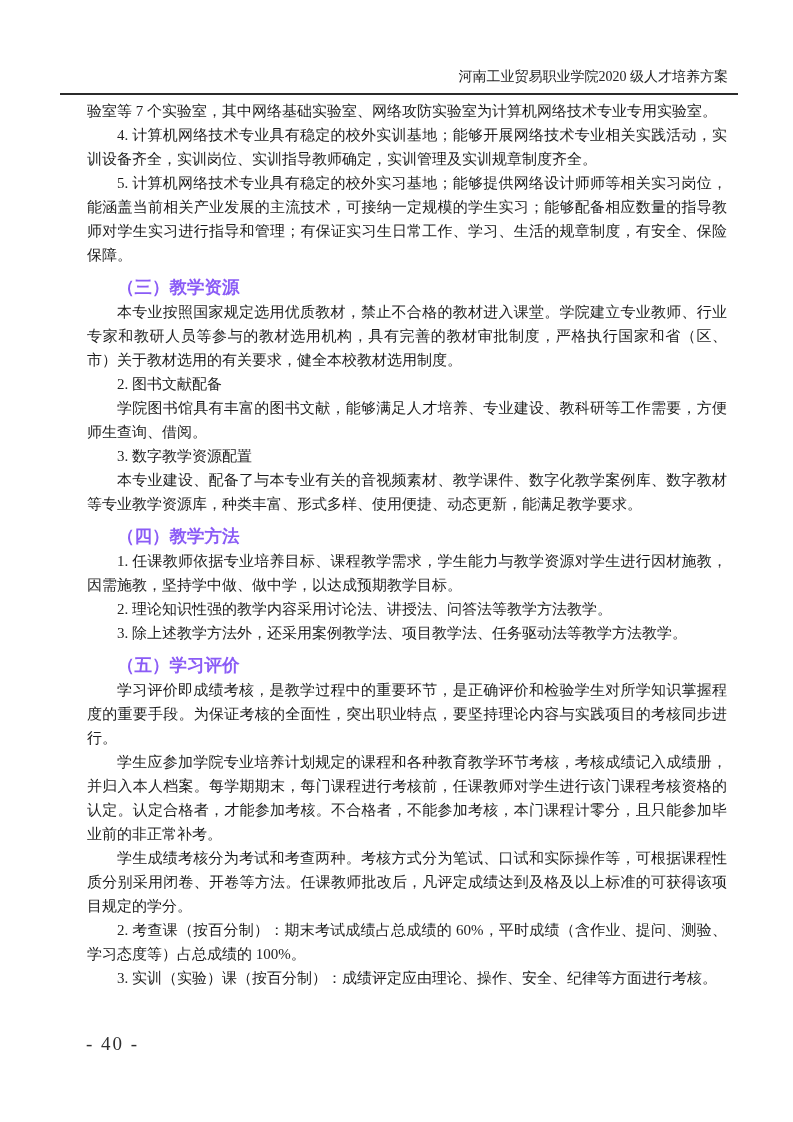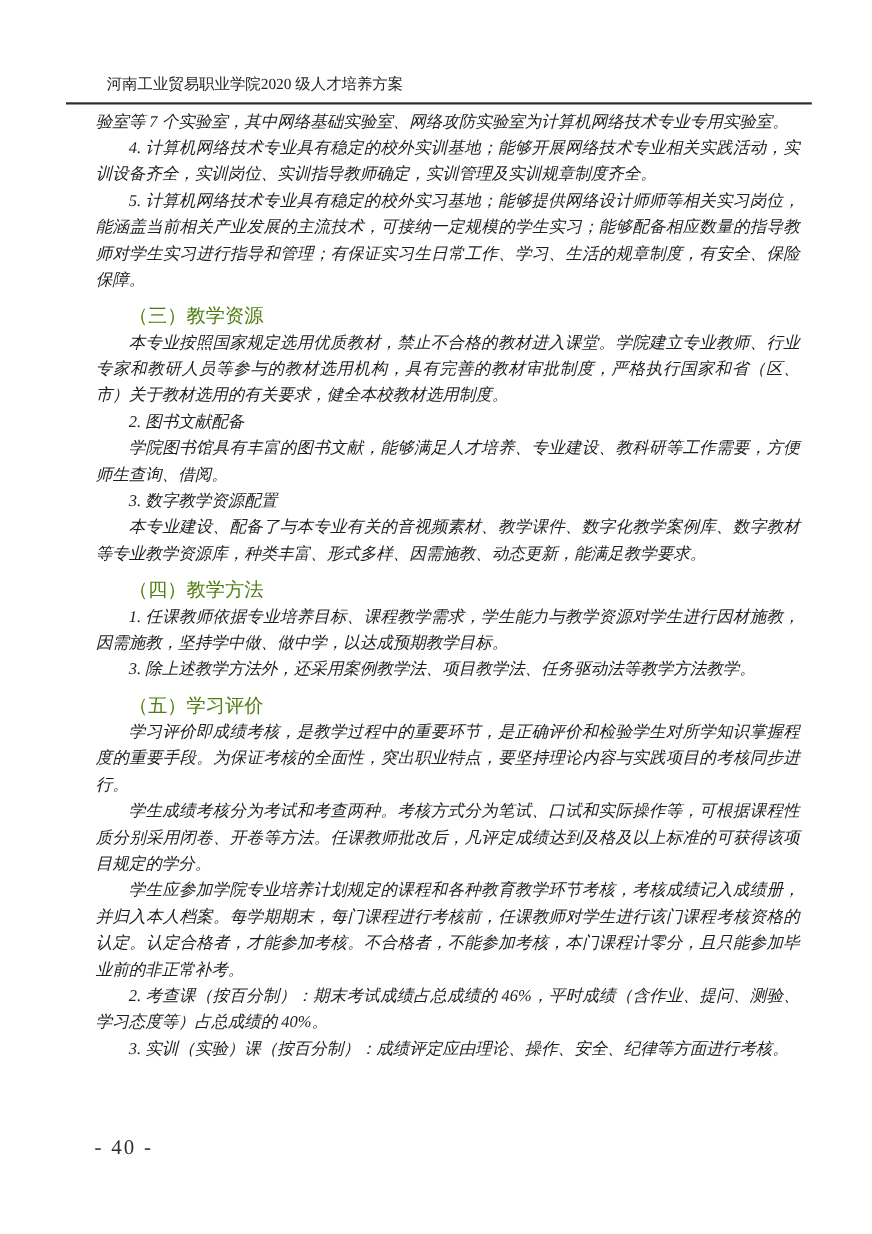"河南工业贸易职业学院" .header { justify-content: flex-start -> flex-end }
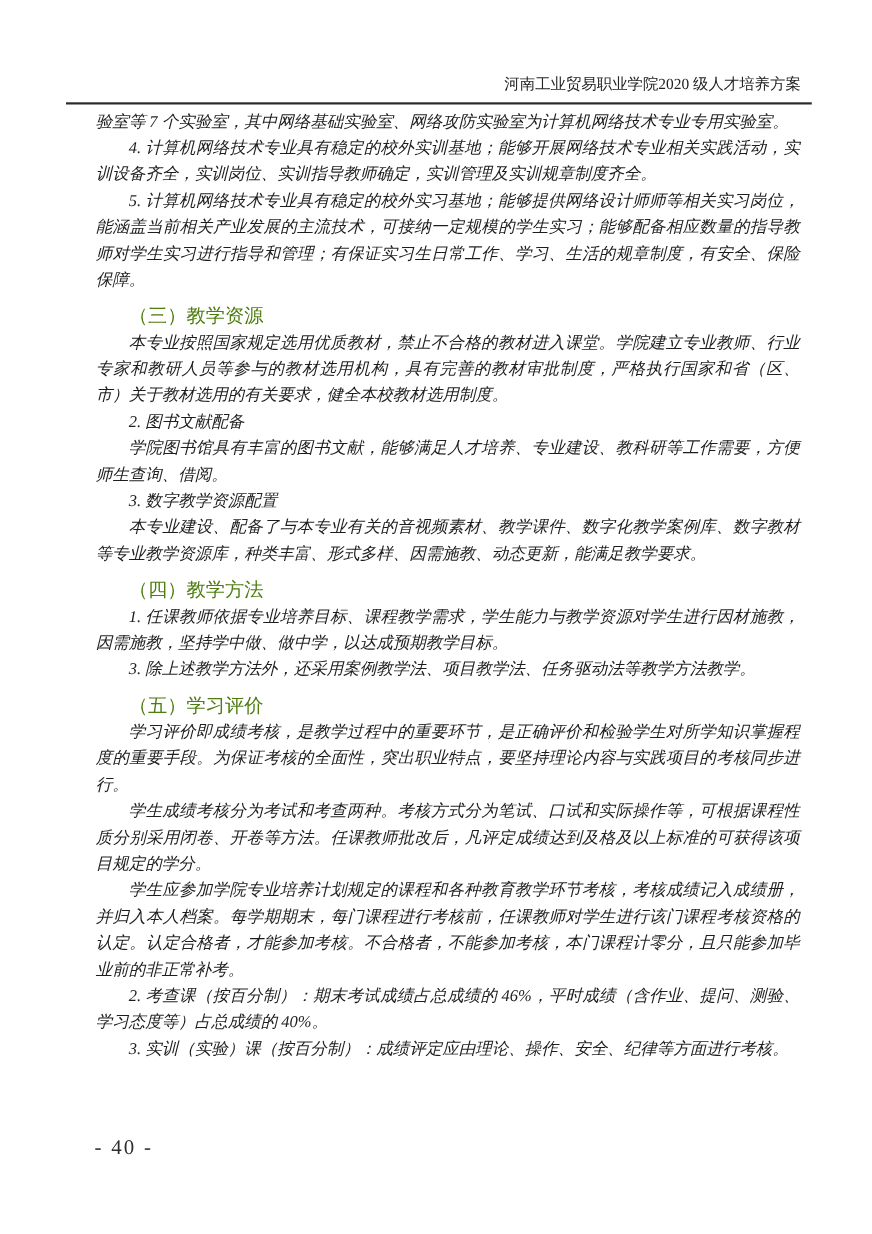"验室等 7" p.para { font-style: italic -> none }
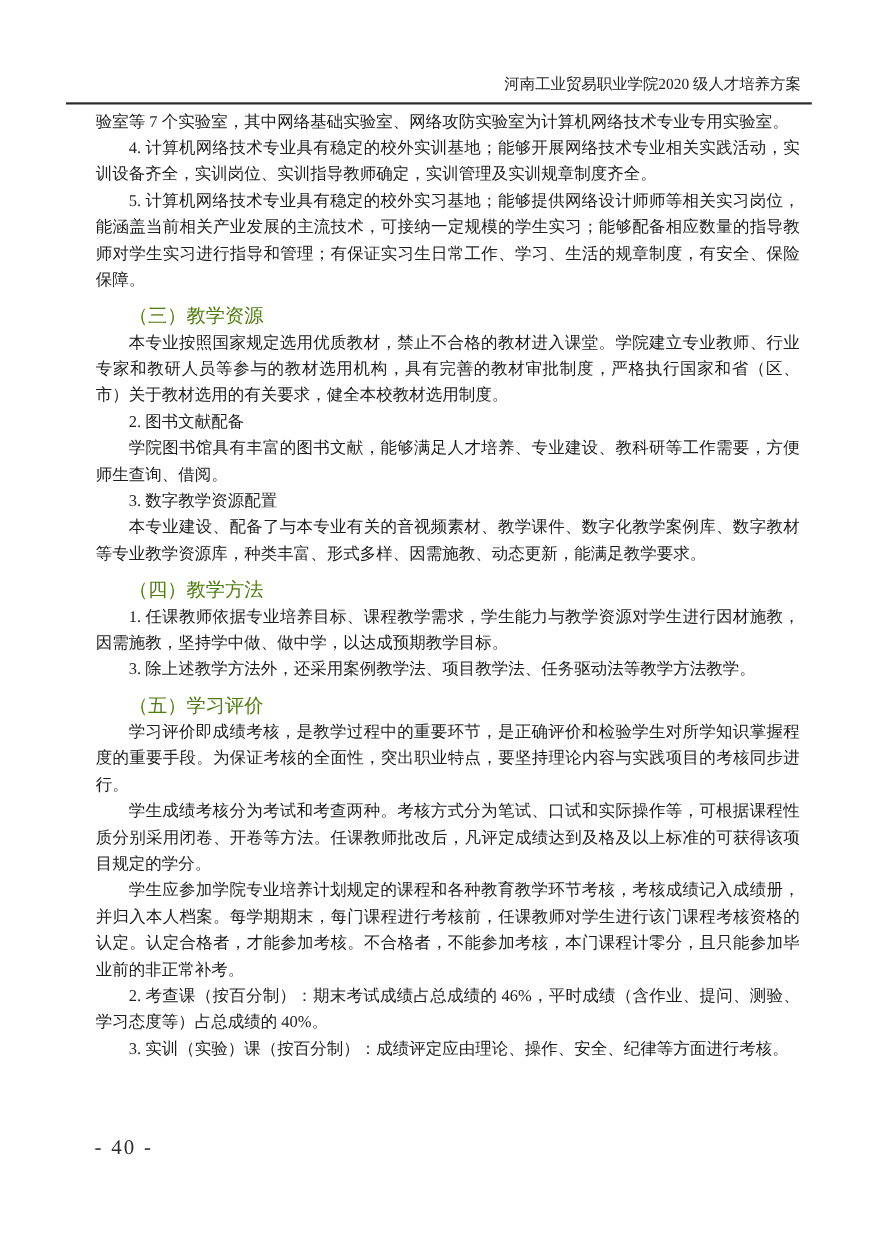"（三）教学资源" h3.heading { color: #4d7c0f -> #8b5cf6; font-weight: 400 -> 700 }
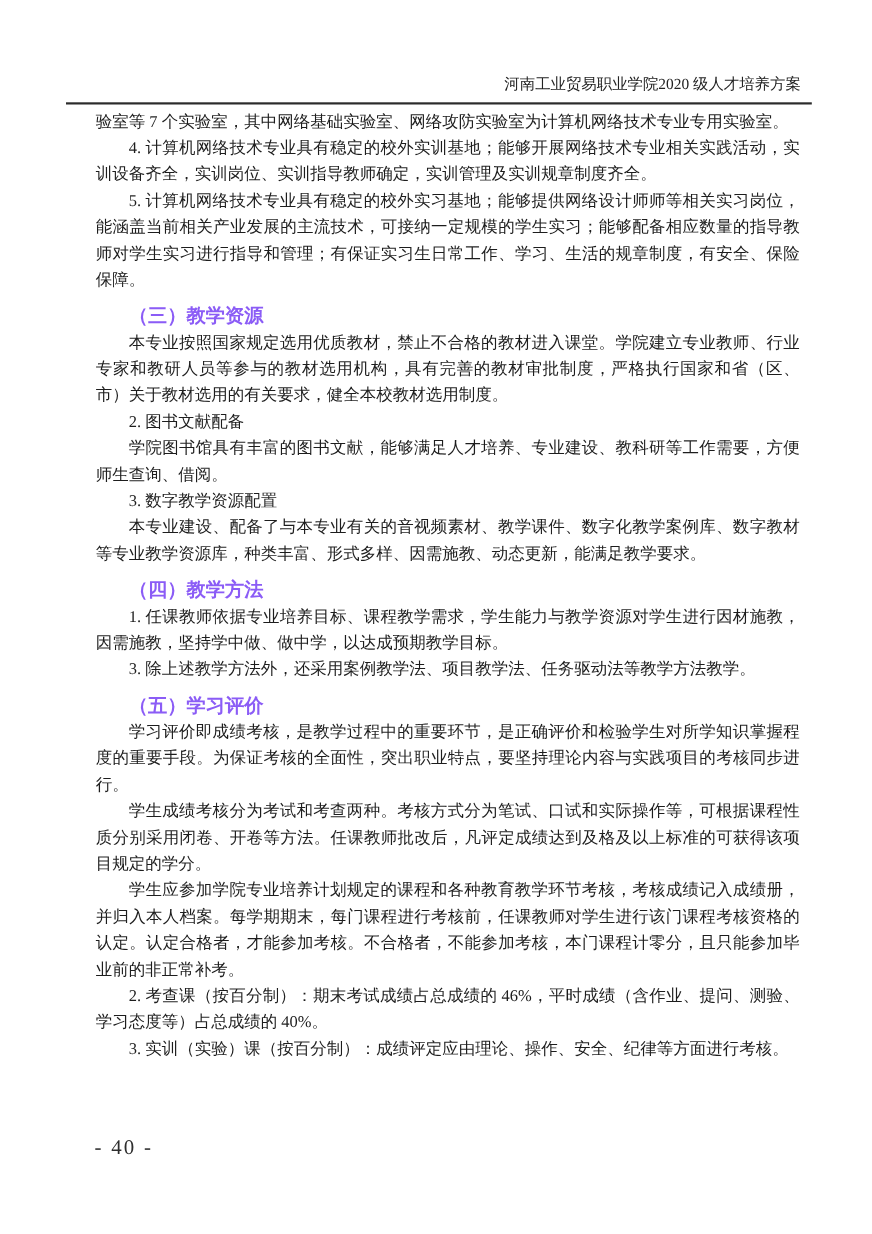"本专业建设、配备了与本专业有关的音视频素材、教学课件、数字化教学案例库、数字教材" p.para { text: 因需施教 -> 使用便捷 }
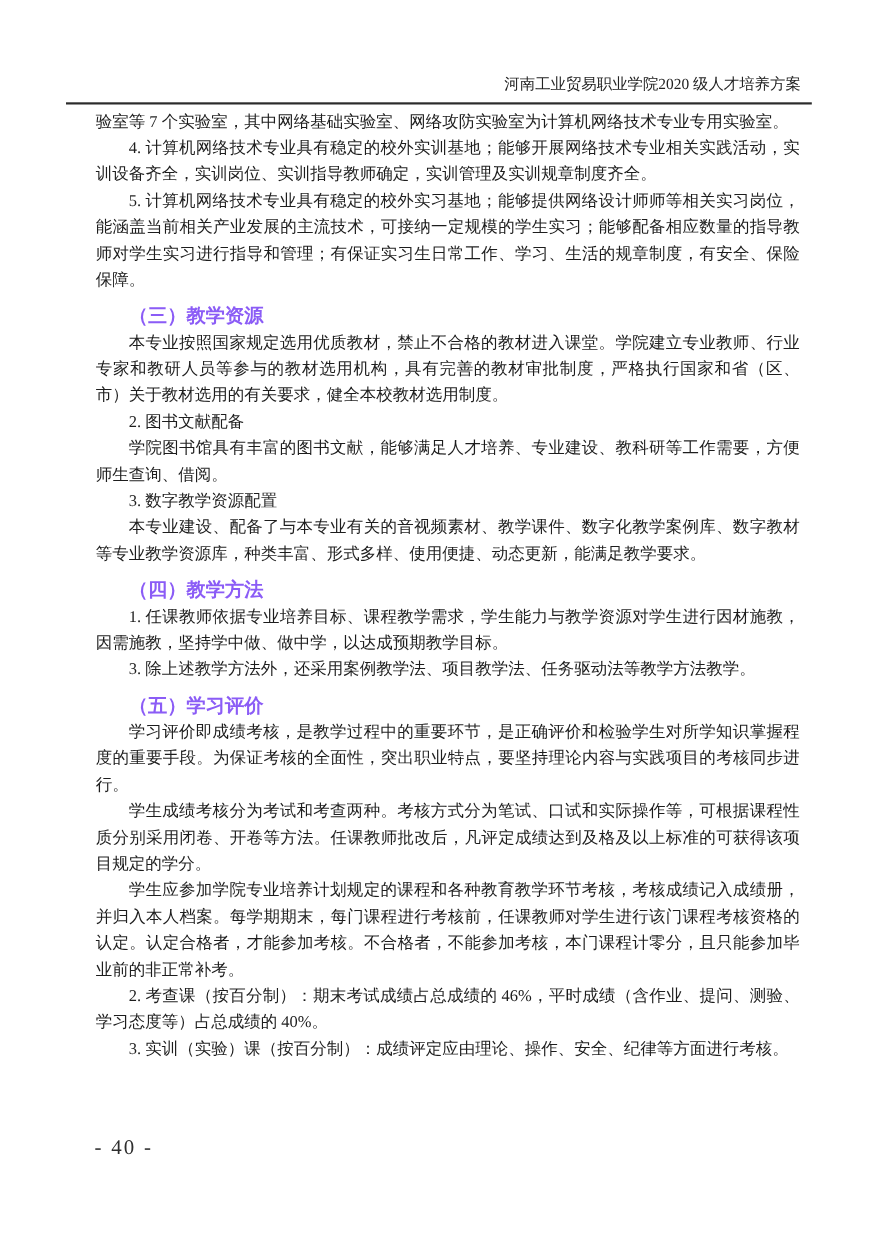"2. 理论知识性强的教学内容采用讨论法、讲授法、问答法等教学方法教学。" p.para { html: none -> <p>2. 理论知识性强的教学内容采用讨论法、讲授法、问答法等教学方法教学。</p> }
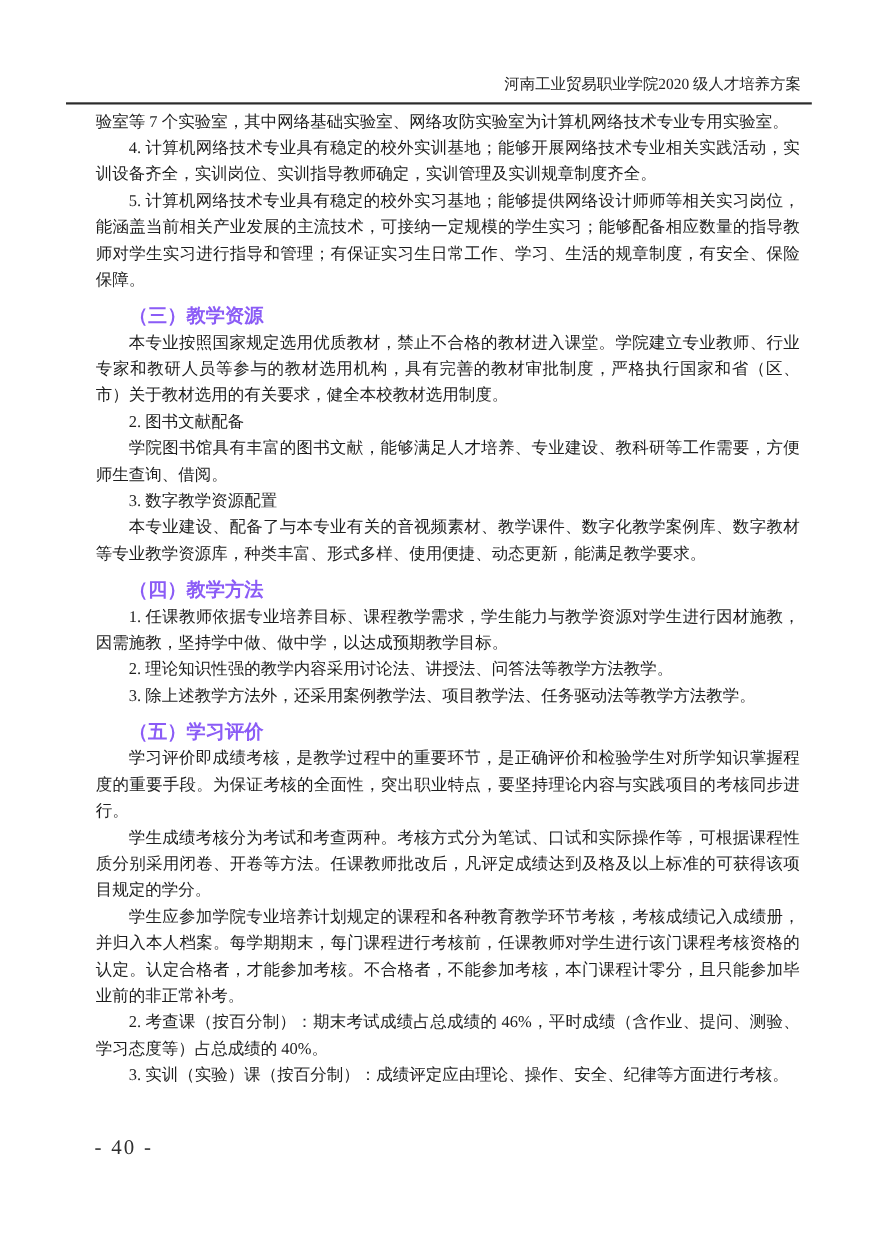"学生成绩考核分为考试和考查两种。考核方式分为笔试、口试和实际操作等，可根据课程性" p.para { order: before "学生应参加学院专业培养计划规定的课程和各种教育教学环节考核，考核成绩记入成绩册，" -> after "学生应参加学院专业培养计划规定的课程和各种教育教学环节考核，考核成绩记入成绩册，" }
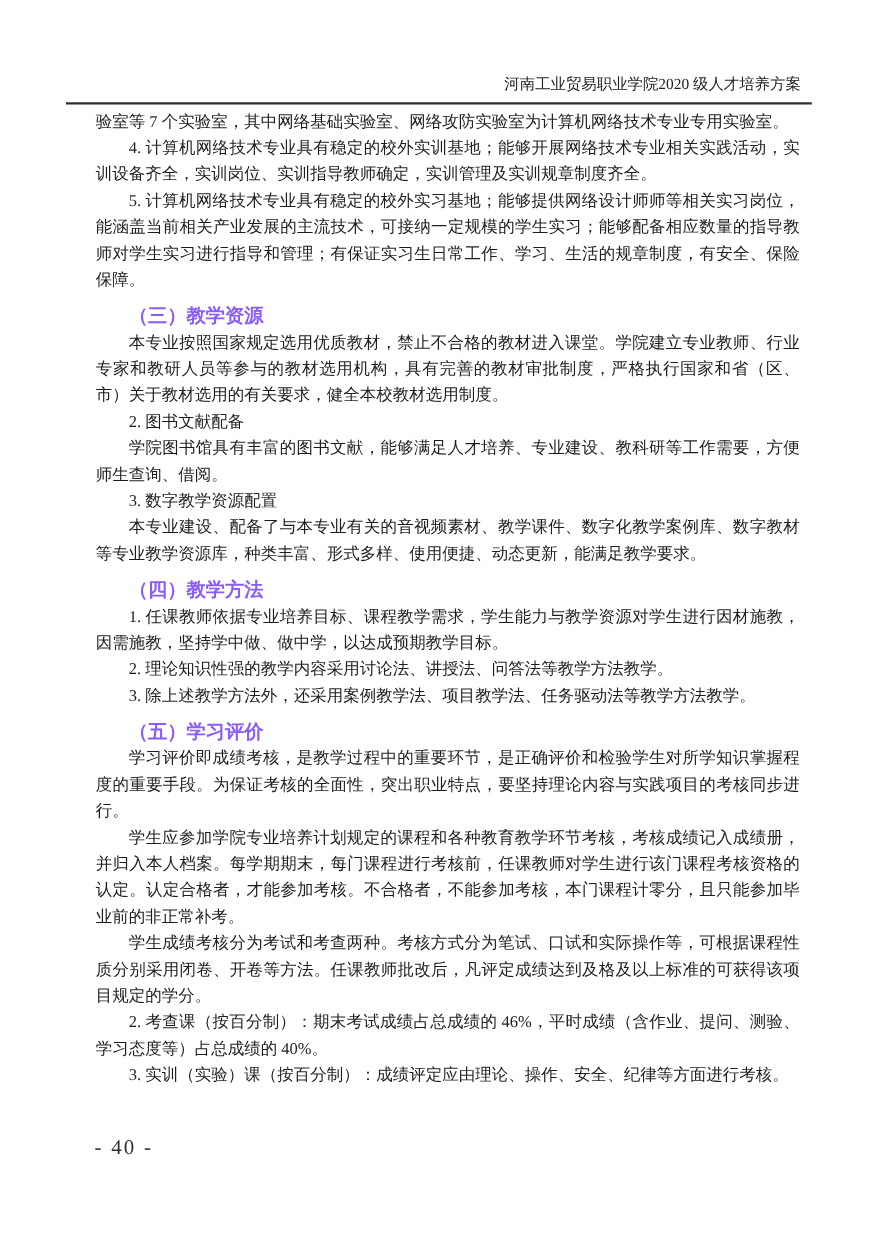"2. 考查课（按百分制）：期末考试成绩占总成绩的" p.para { text: 46%，平时成绩（含作业、提问、测验、学习态度等）占总成绩的 40% -> 60%，平时成绩（含作业、提问、测验、学习态度等）占总成绩的 100% }
